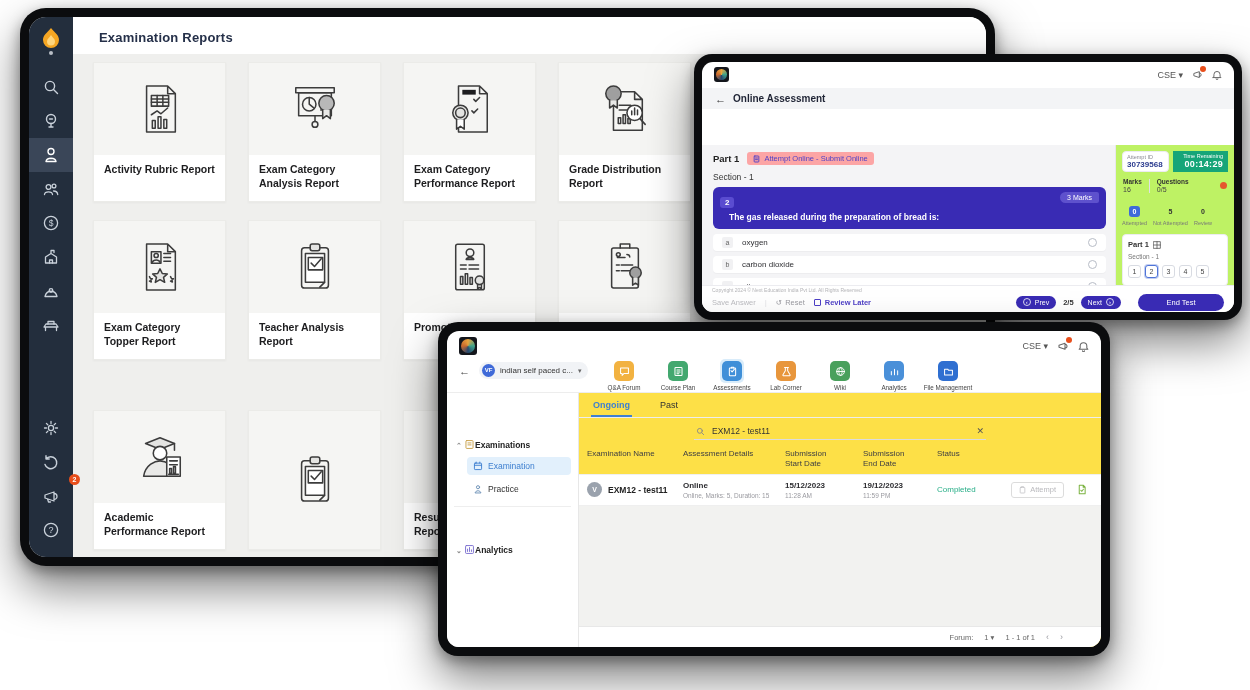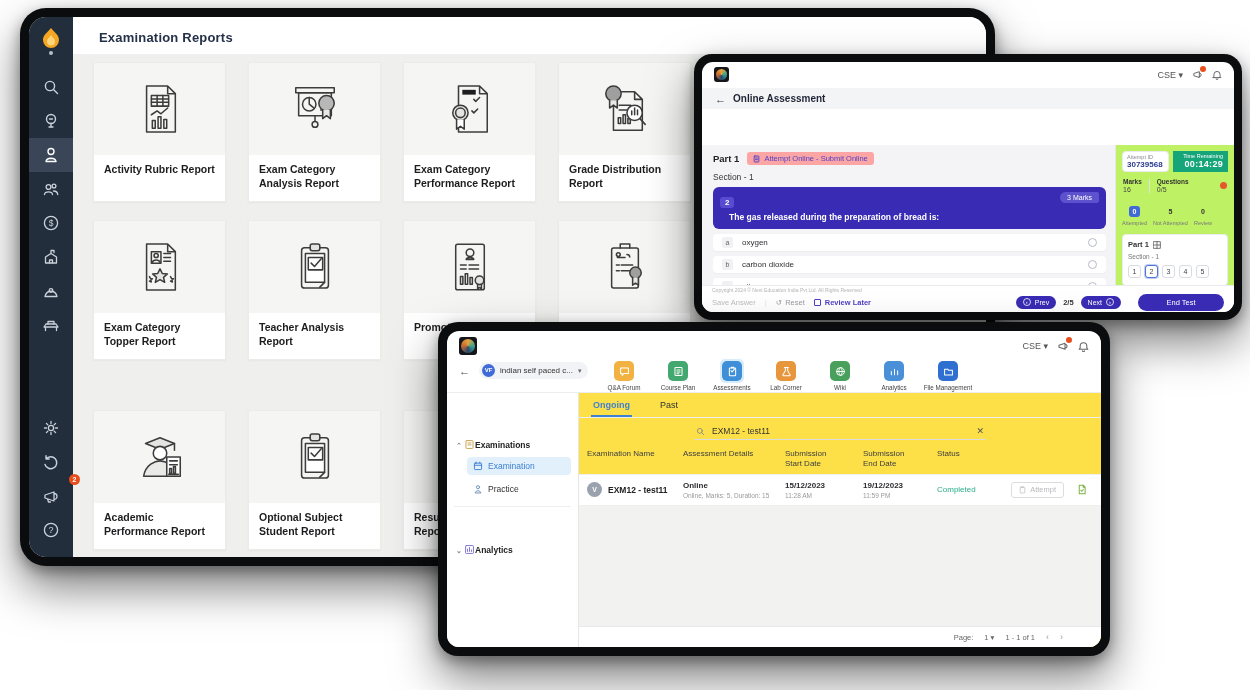"Optional Subject Student Report" div.card-lb { html: <div>Optional Subject Student Report</div> -> none }
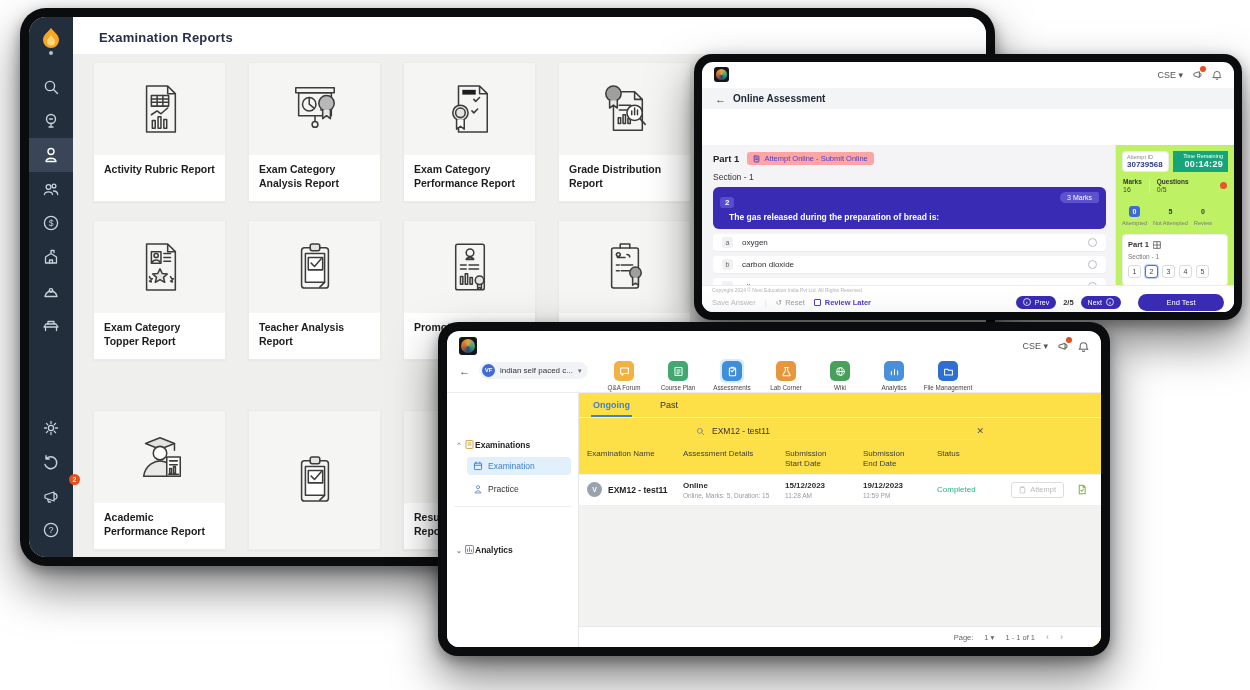"Page:" span { text: Page -> Forum }
